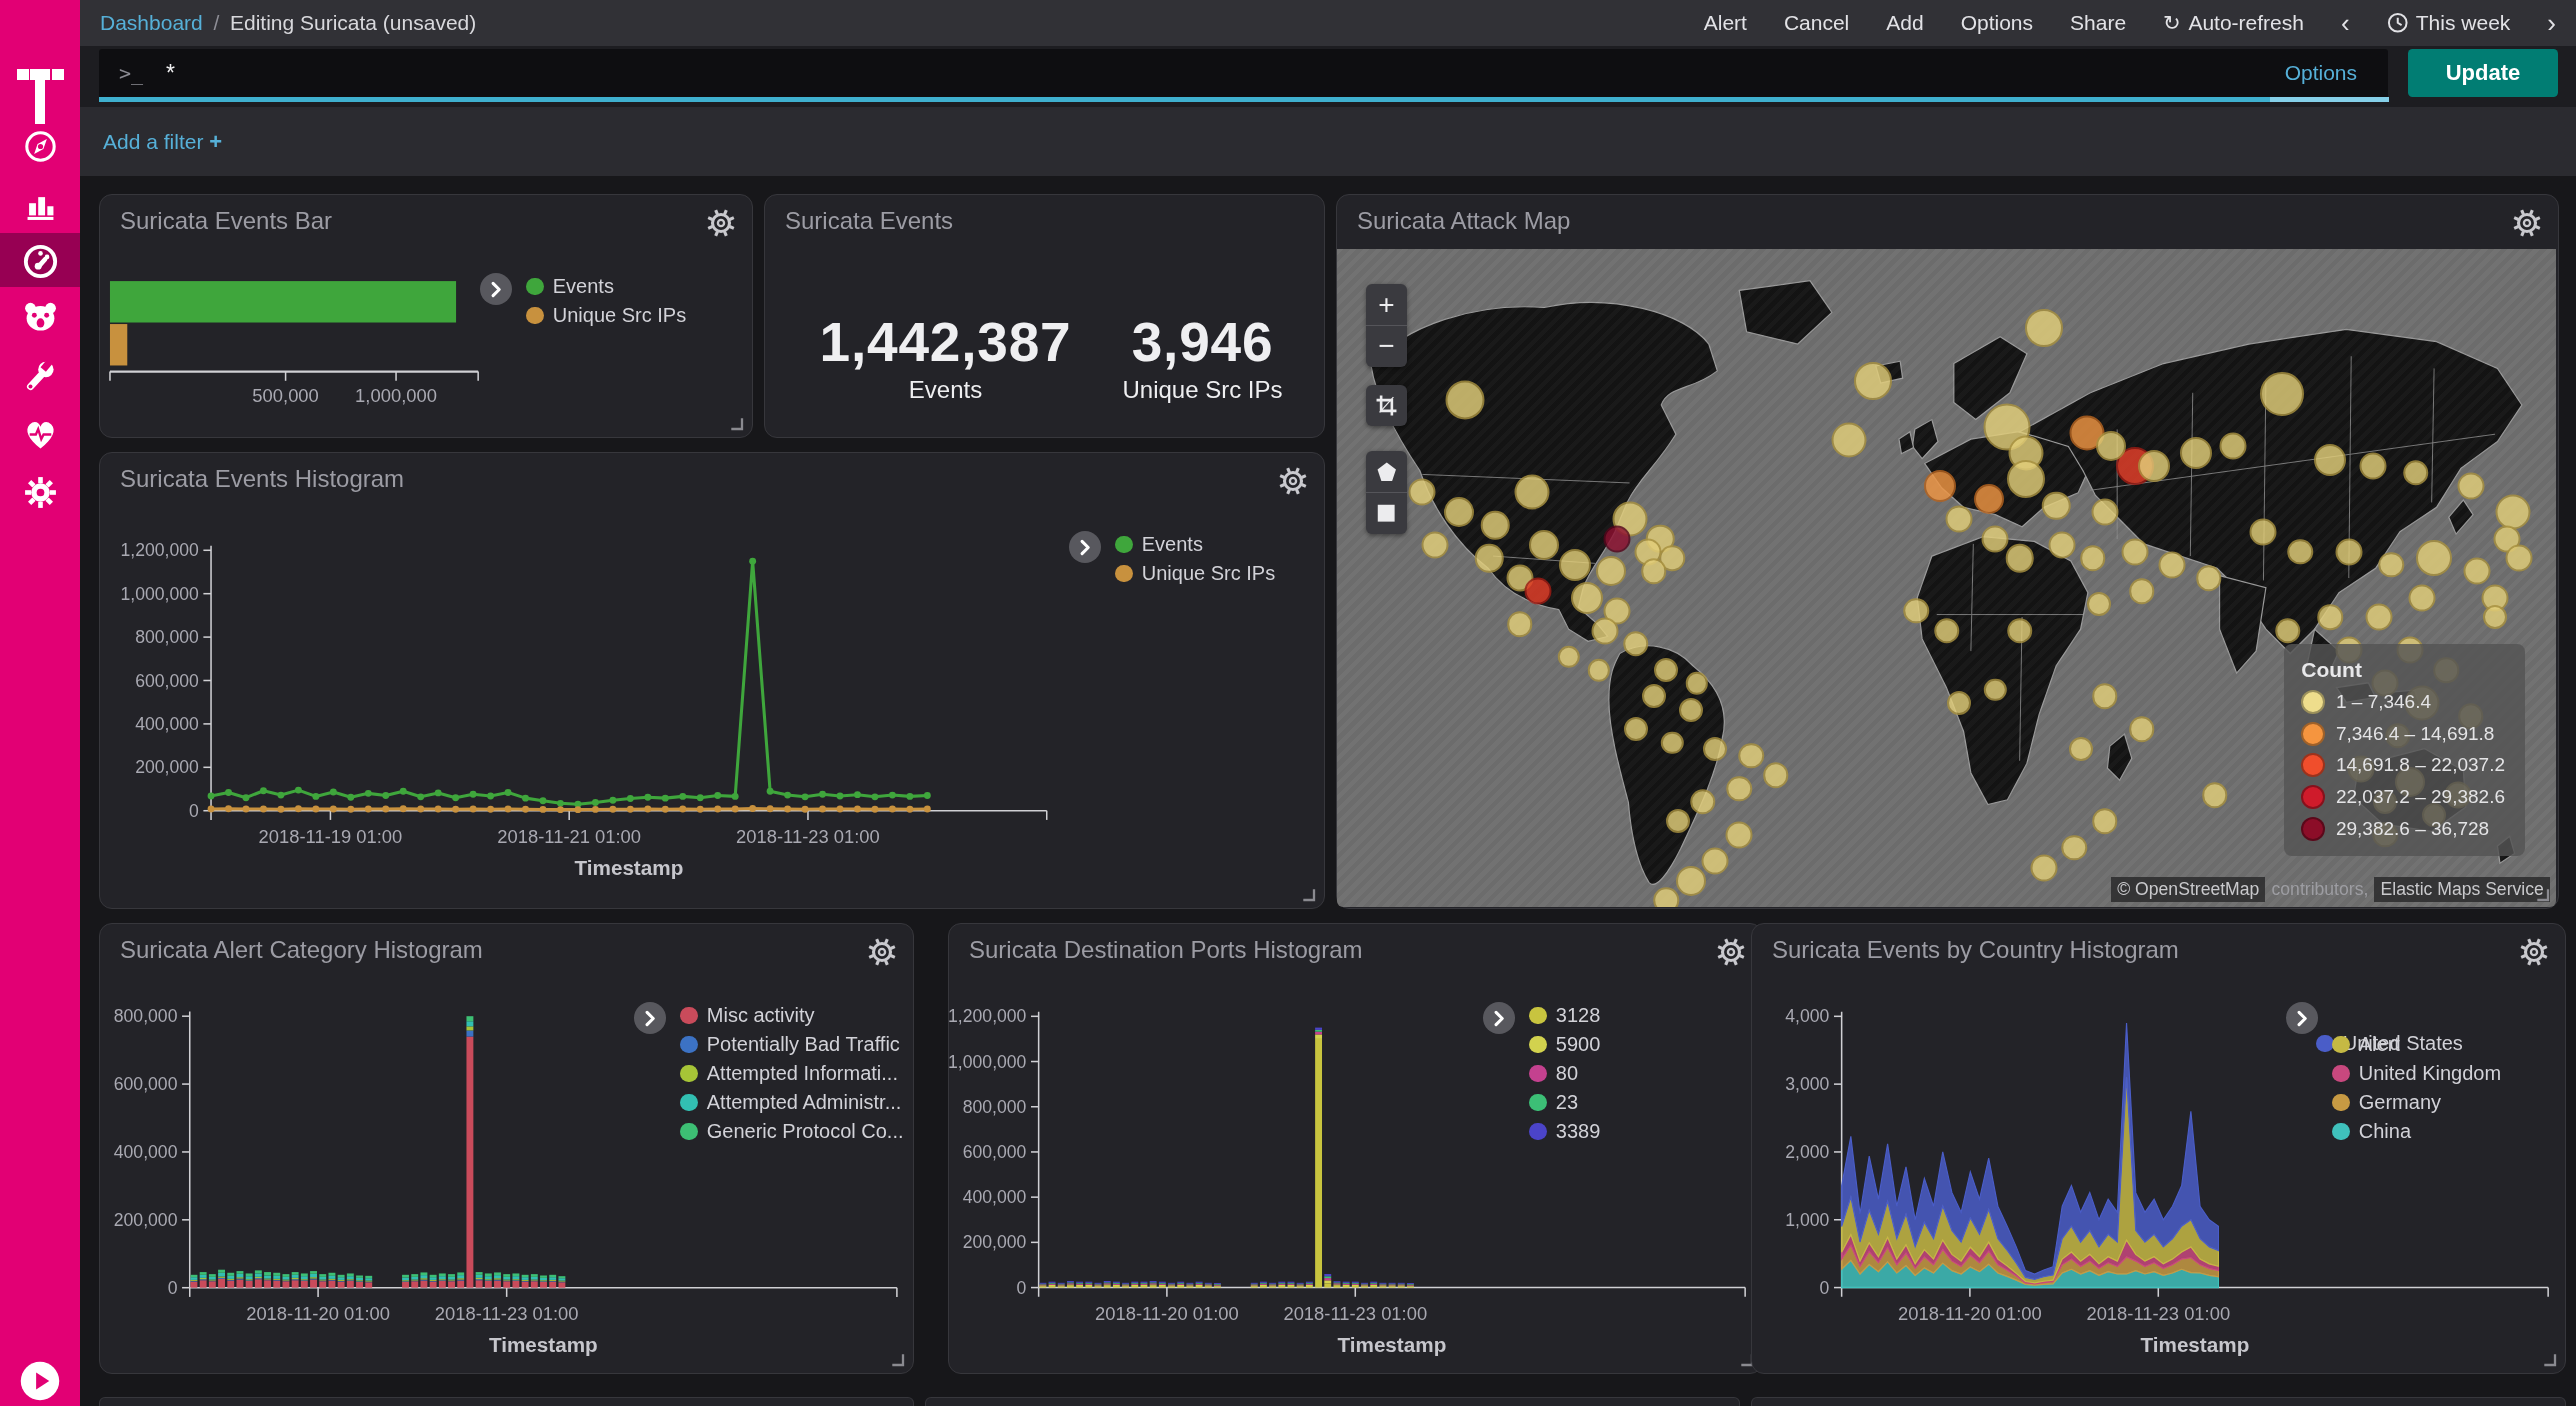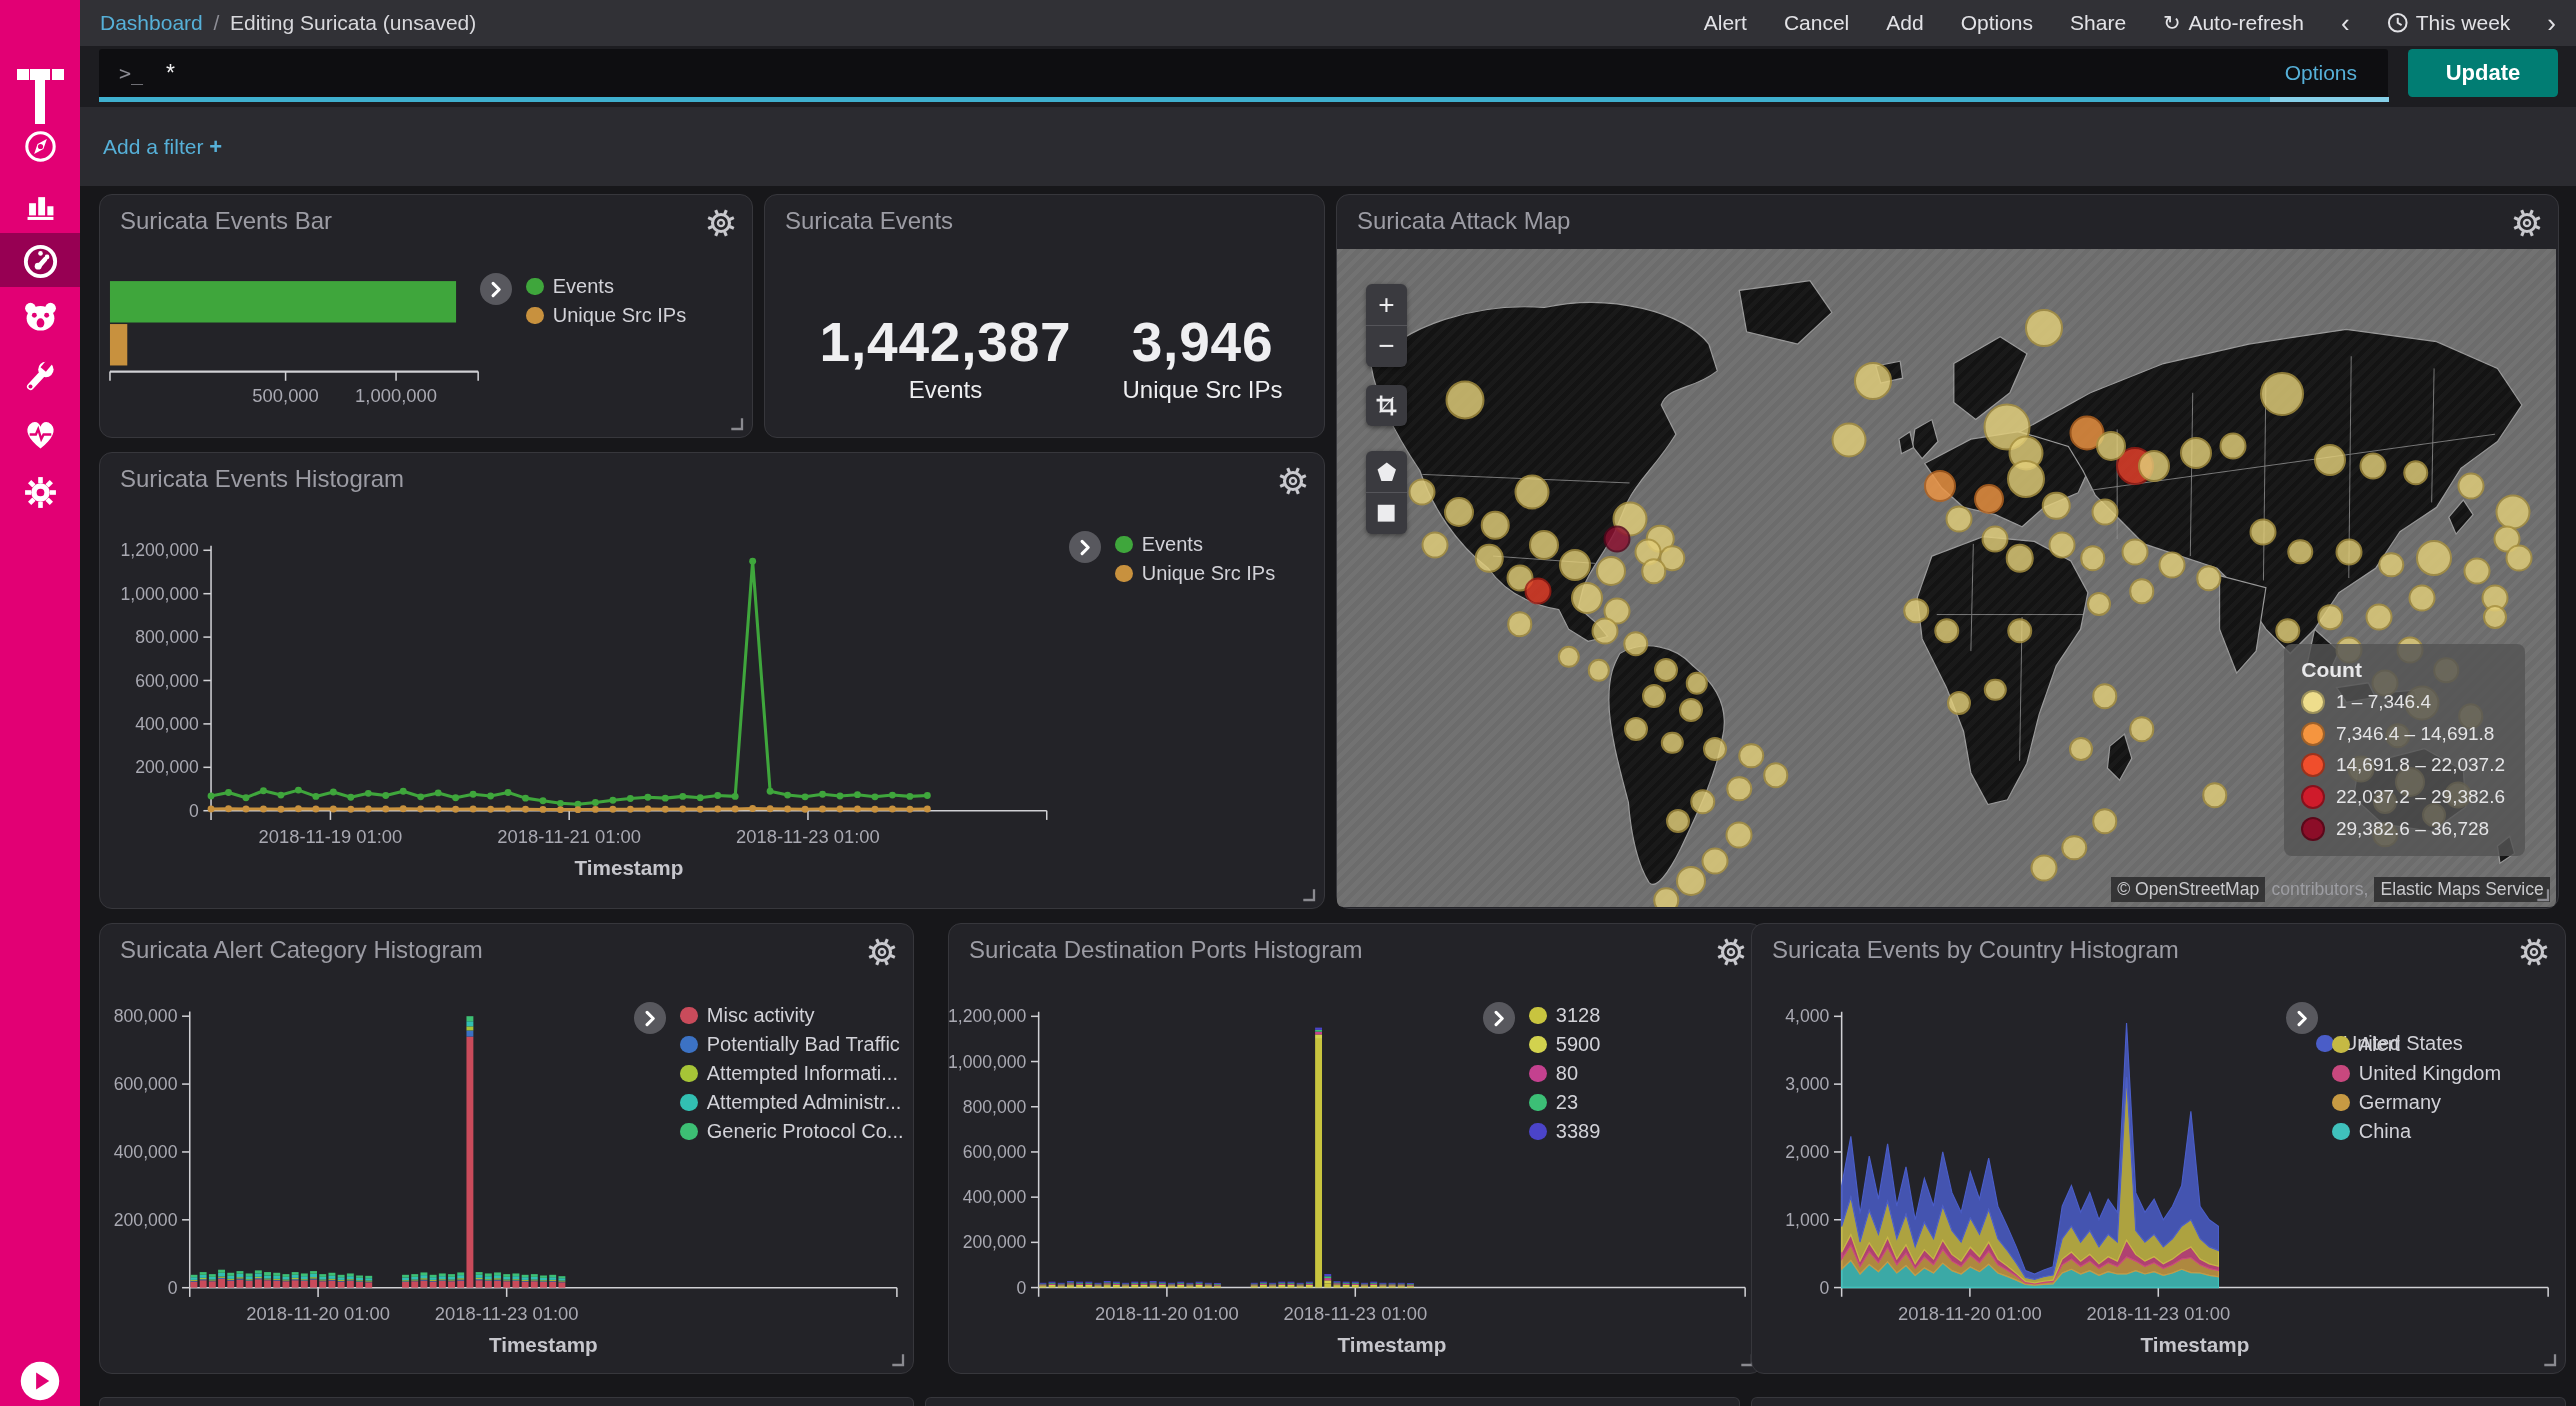"Add a filter +" #filterstrip { height: 79px -> 69px }
